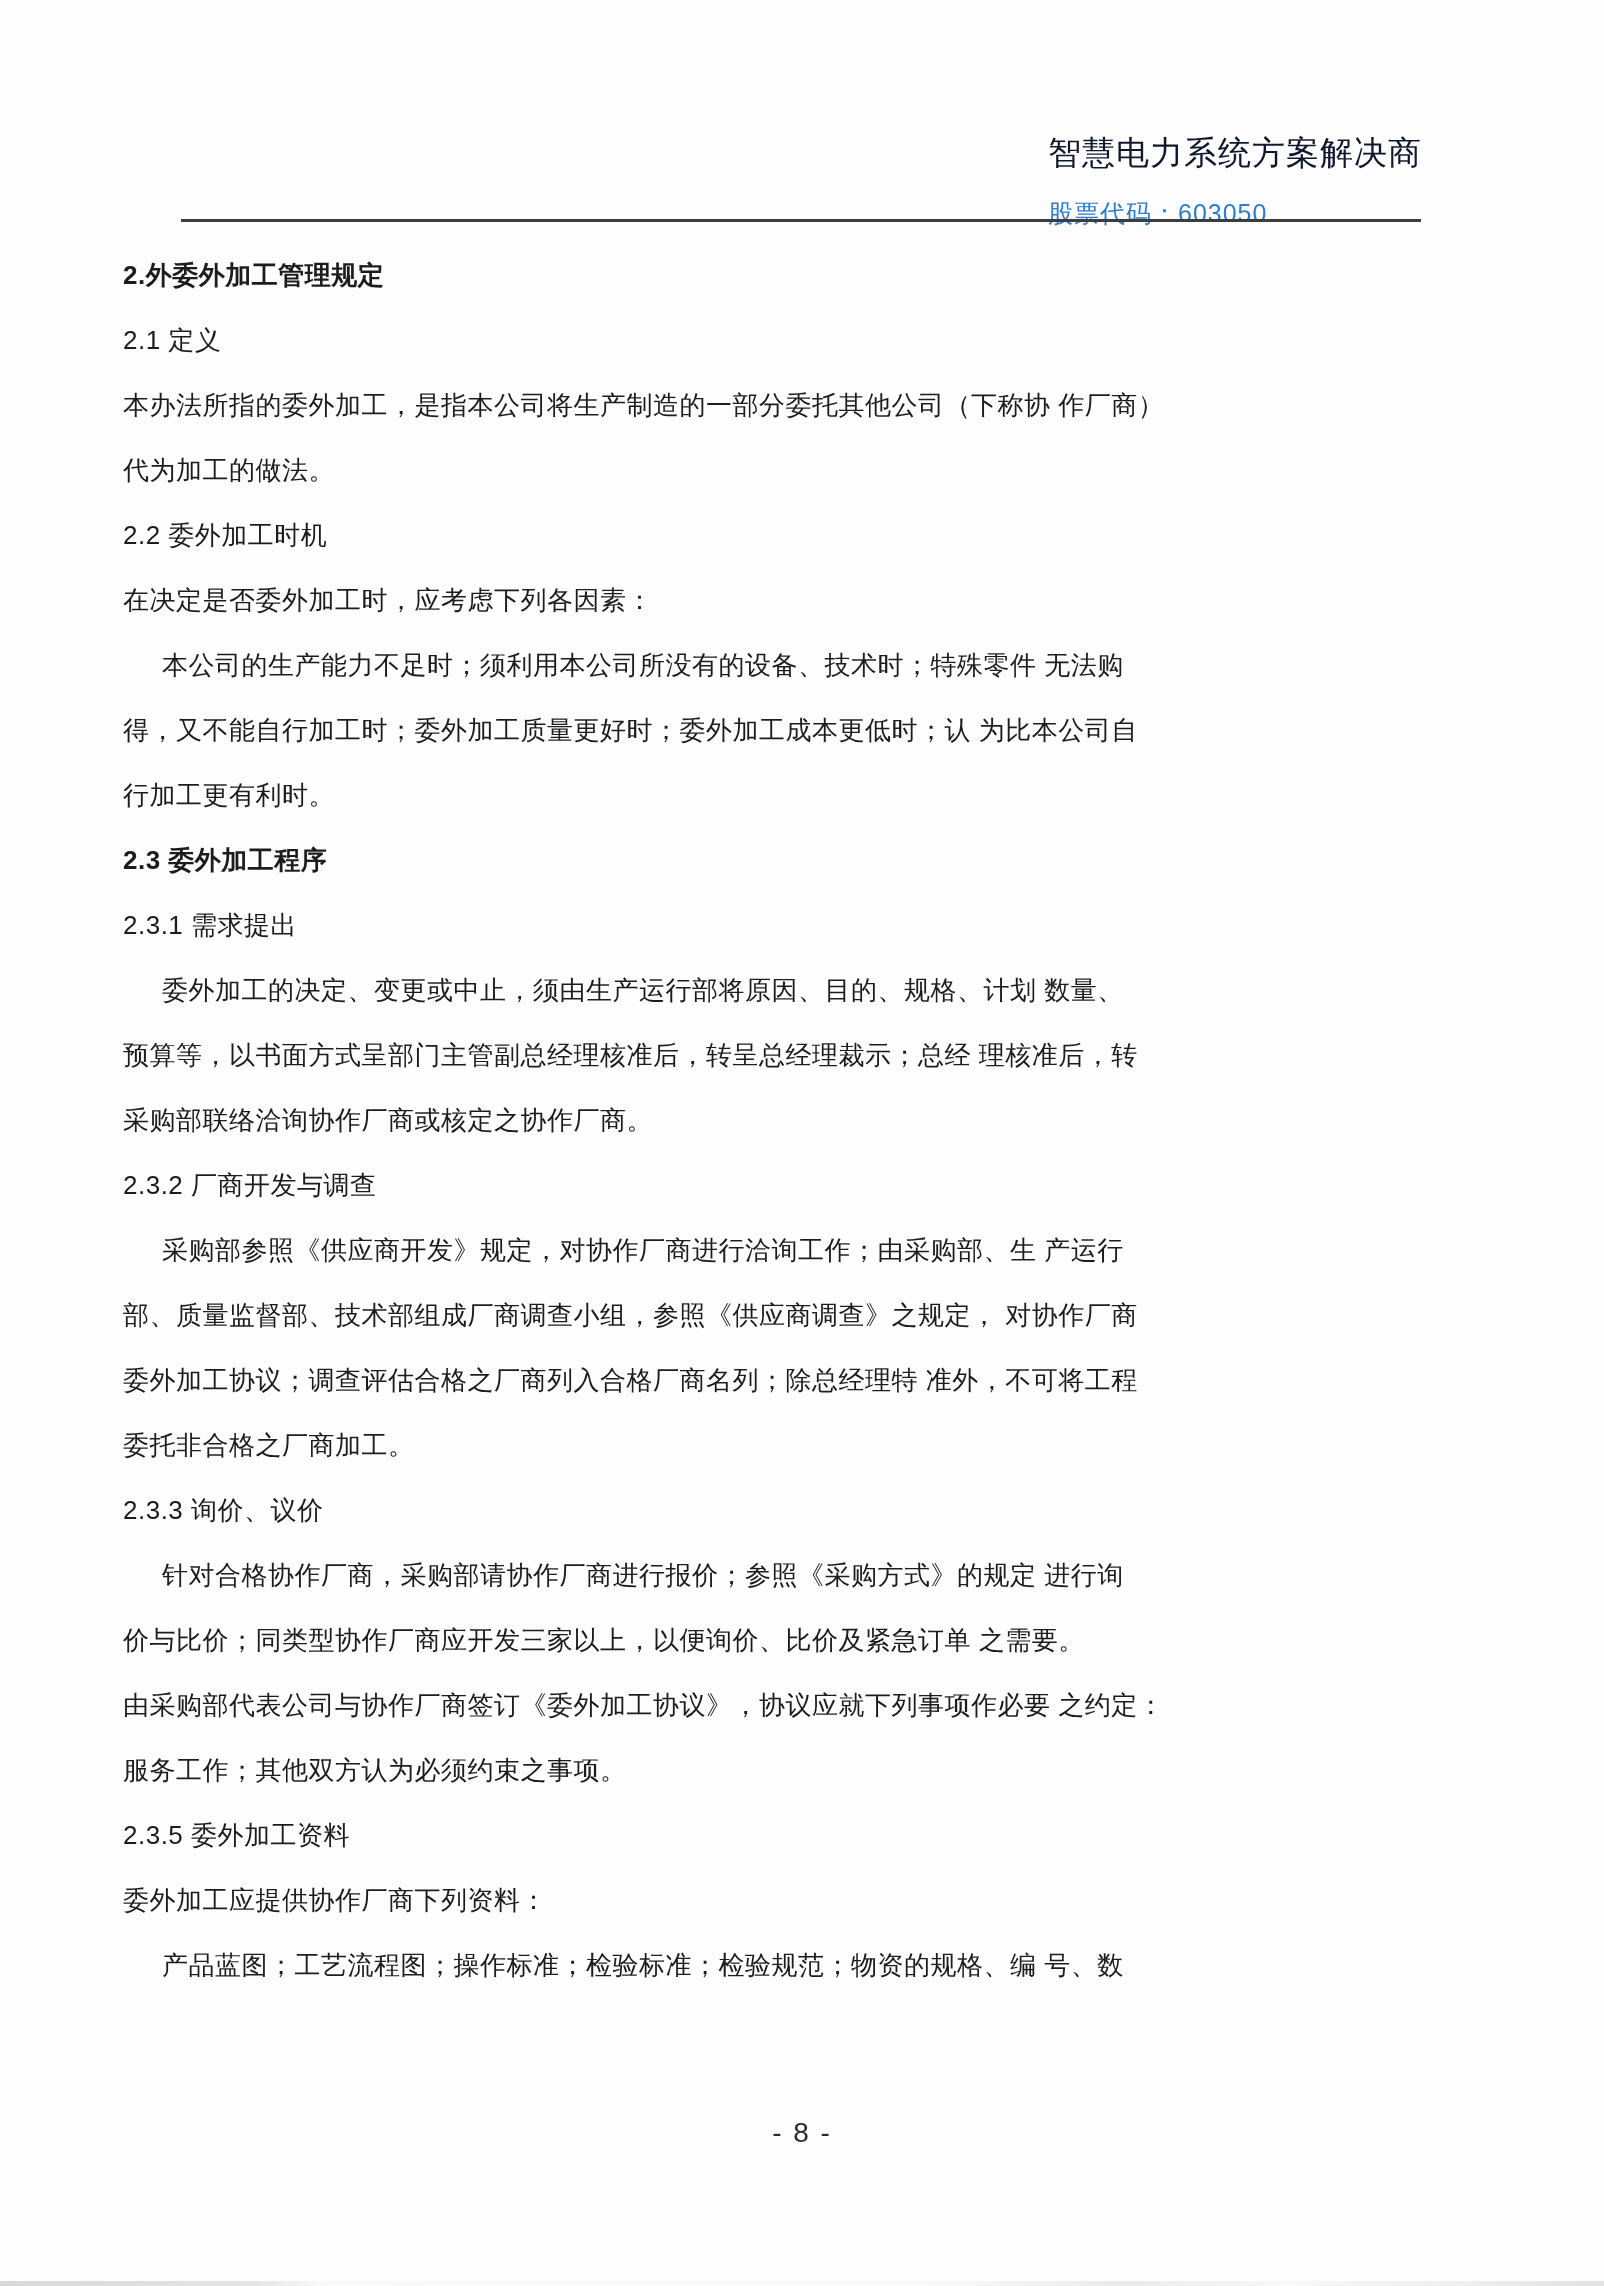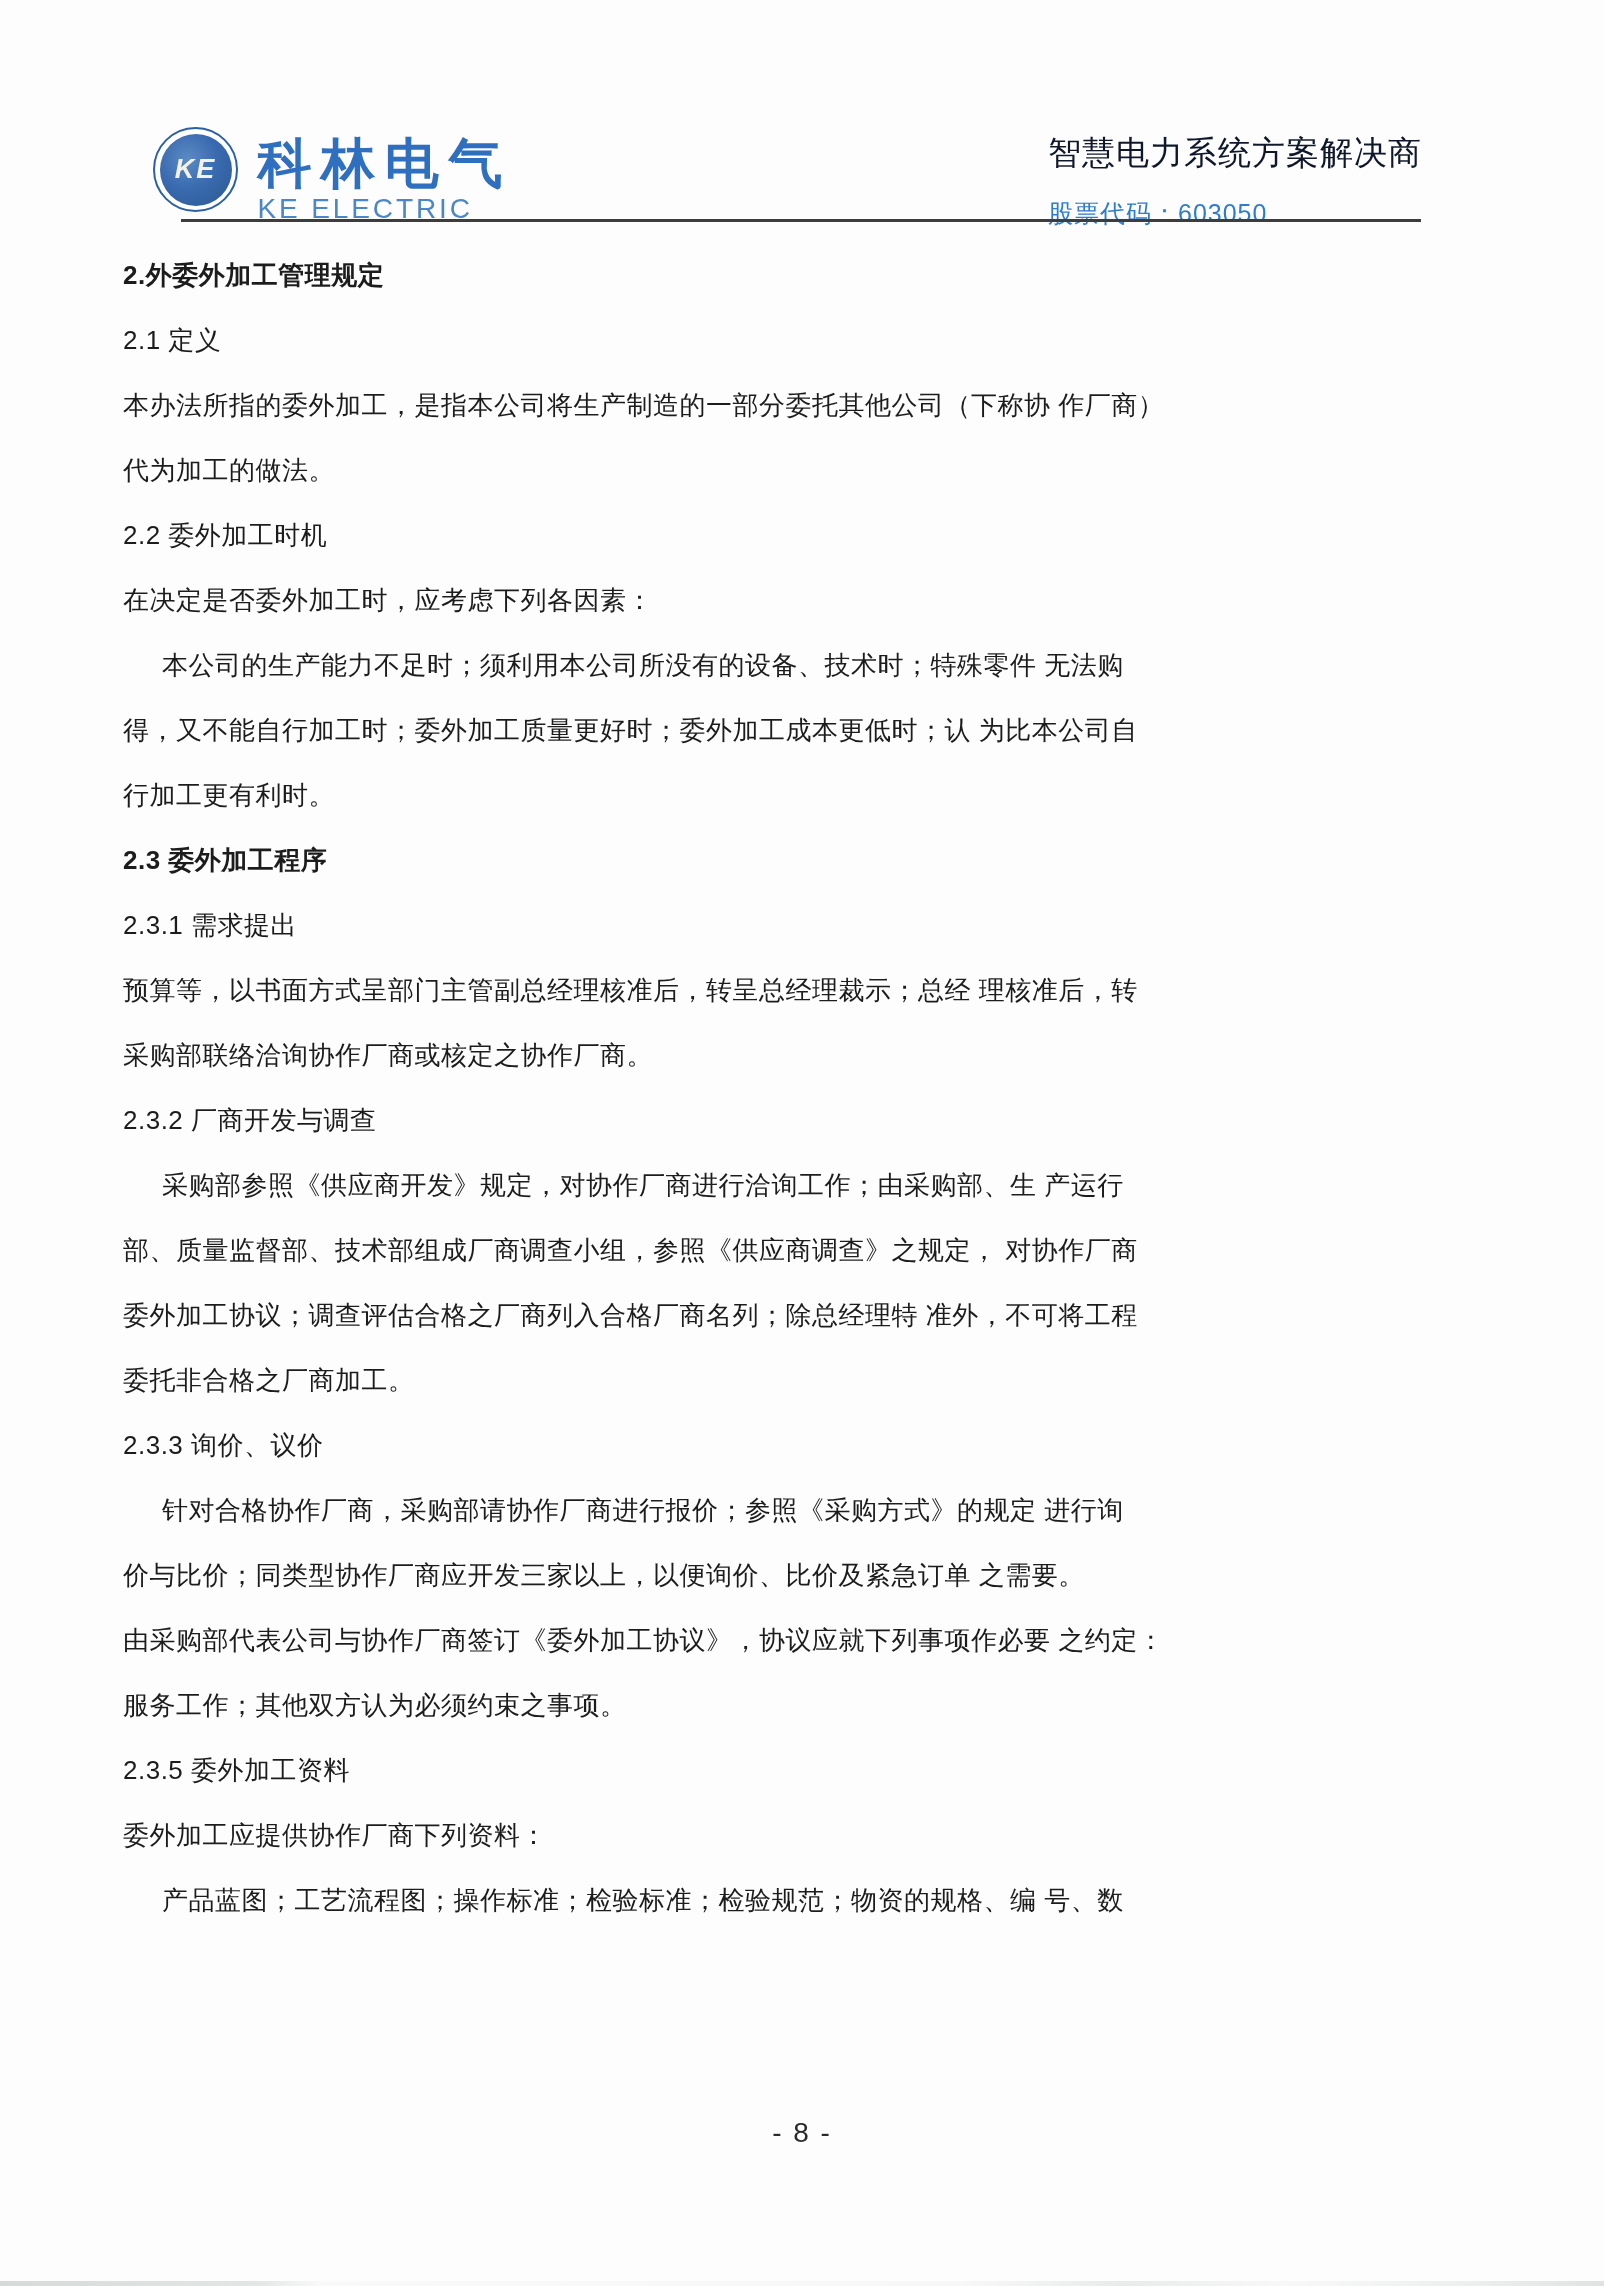"KE" div.logo { html: <div> <div> <div>KE</div> </div> <div> <div>科林电气</div> <div>KE ELECTRIC</div> </div> </div> -> none }
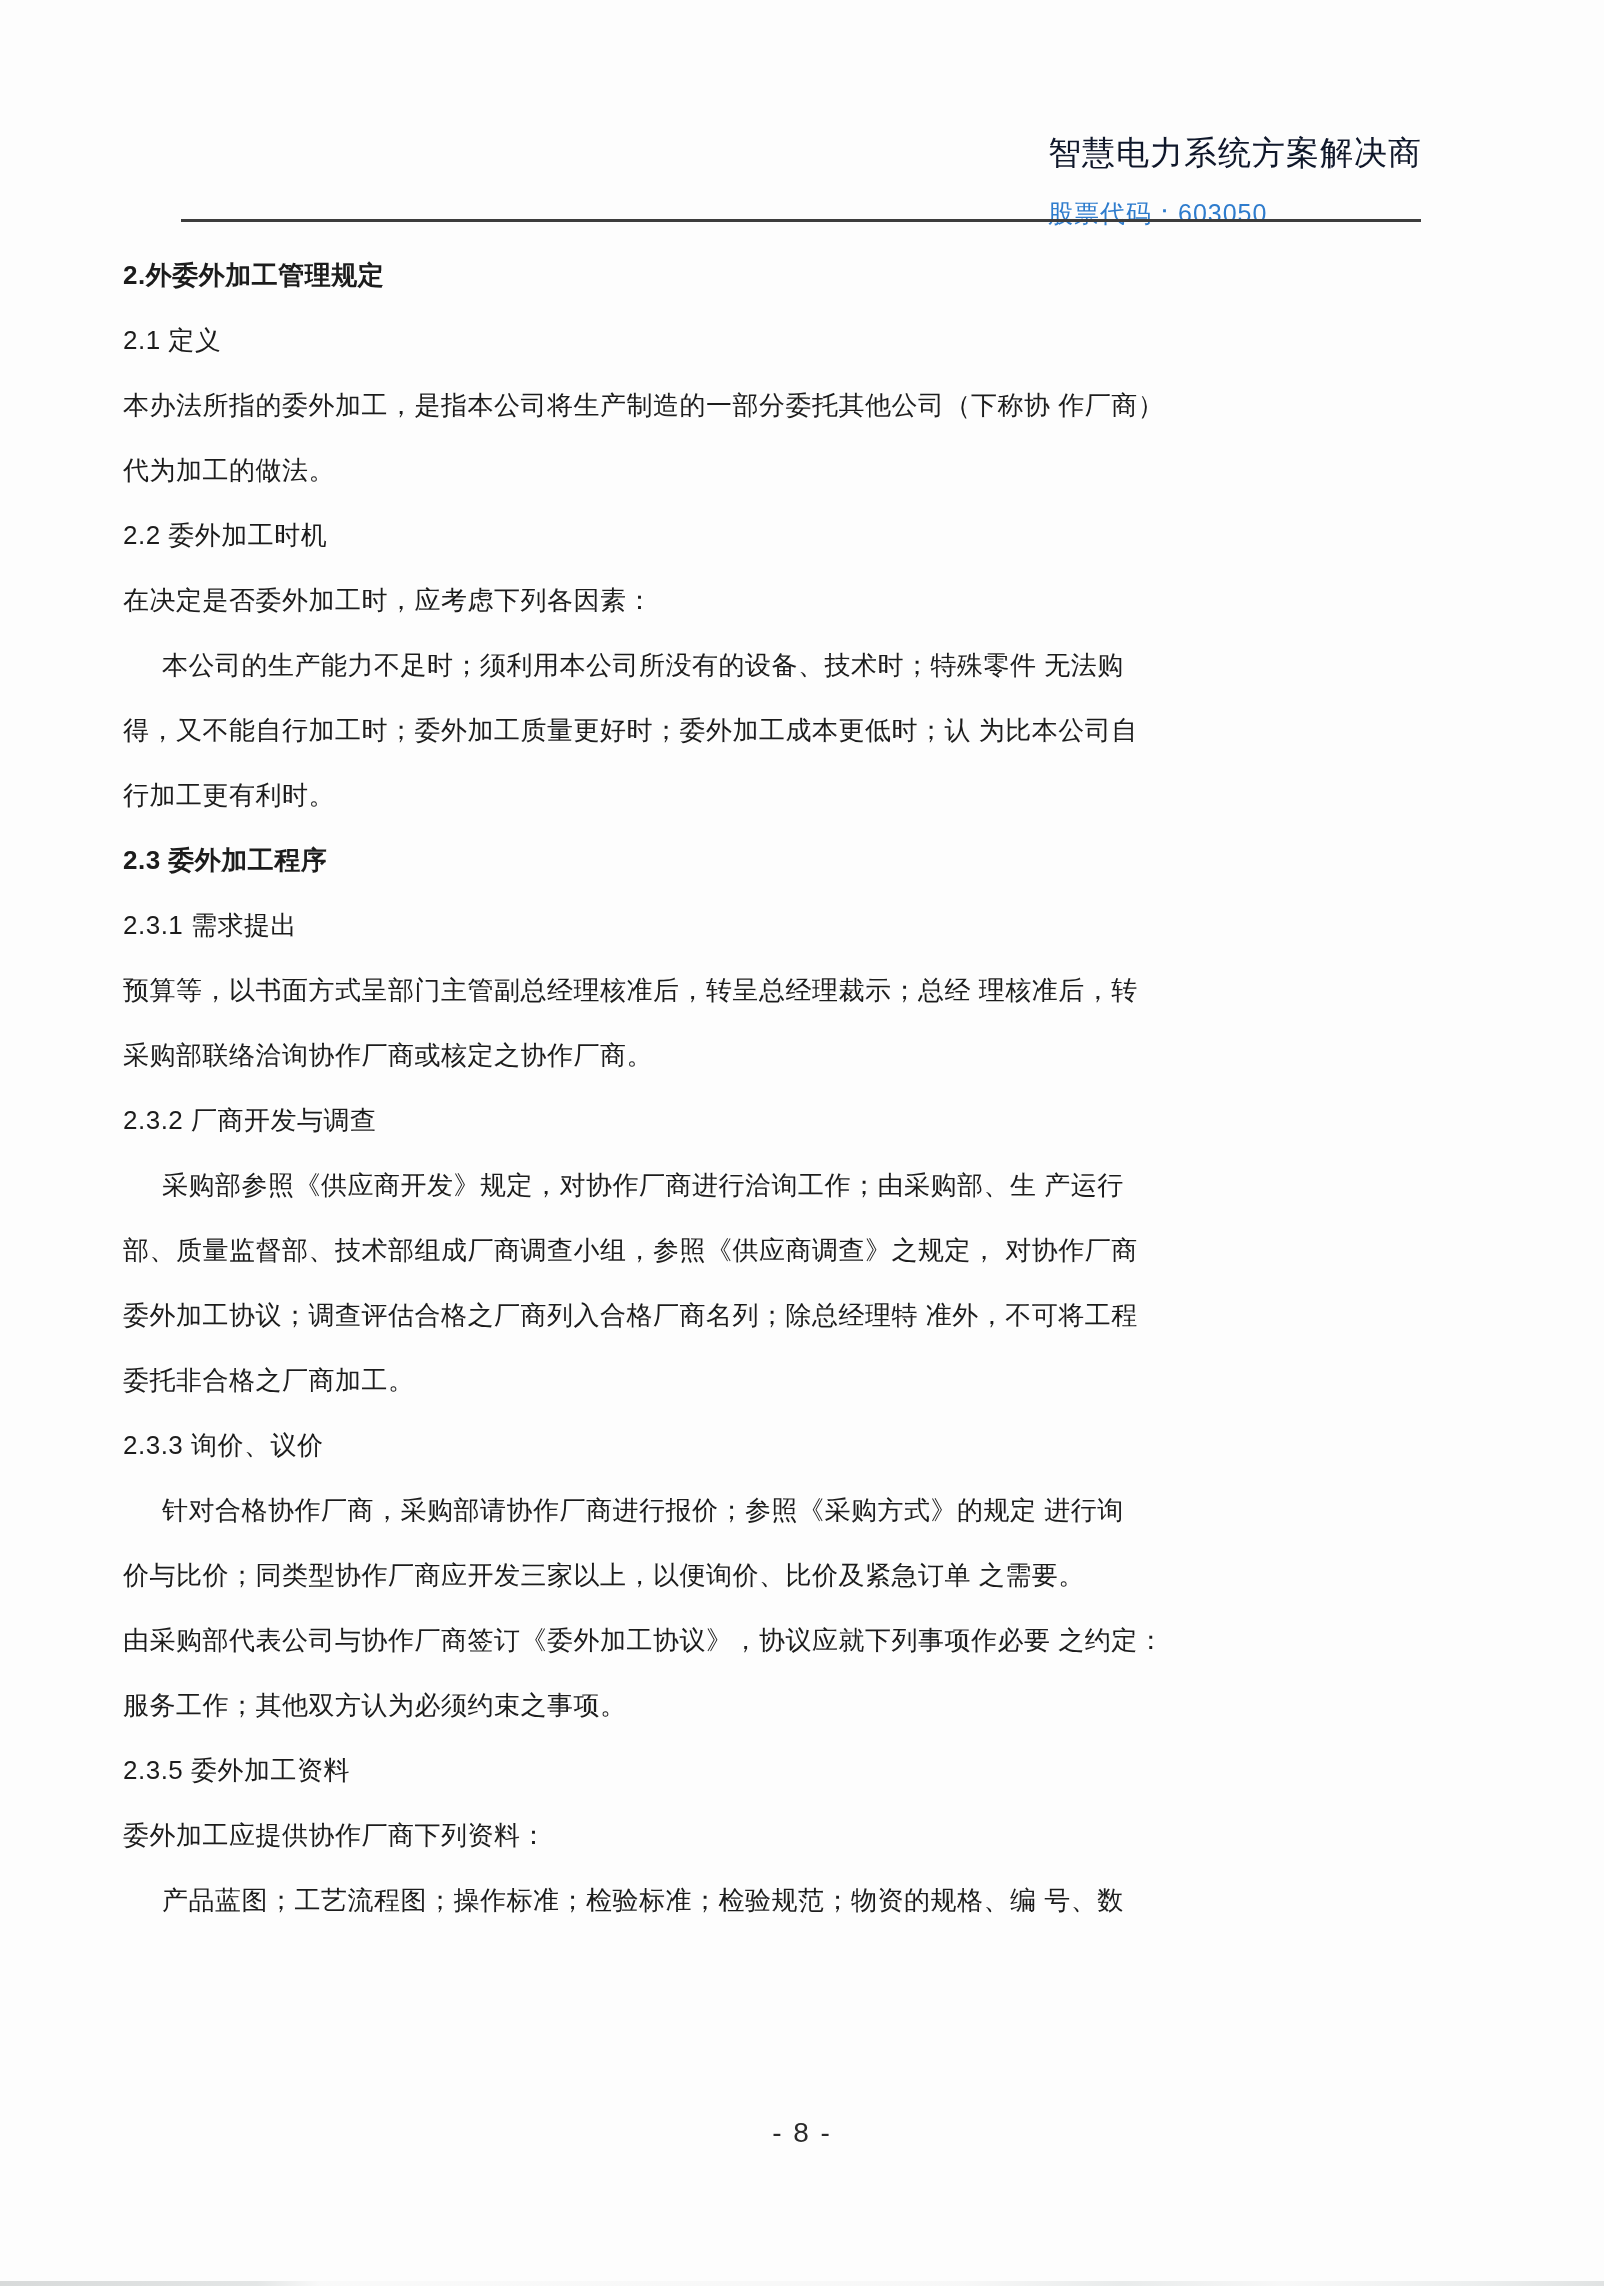"委外加工的决定、变更或中止，须由生产运行部将原因、目的、规格、计划 数量、" div.doc-line { html: none -> <div>委外加工的决定、变更或中止，须由生产运行部将原因、目的、规格、计划 数量、</div> }
